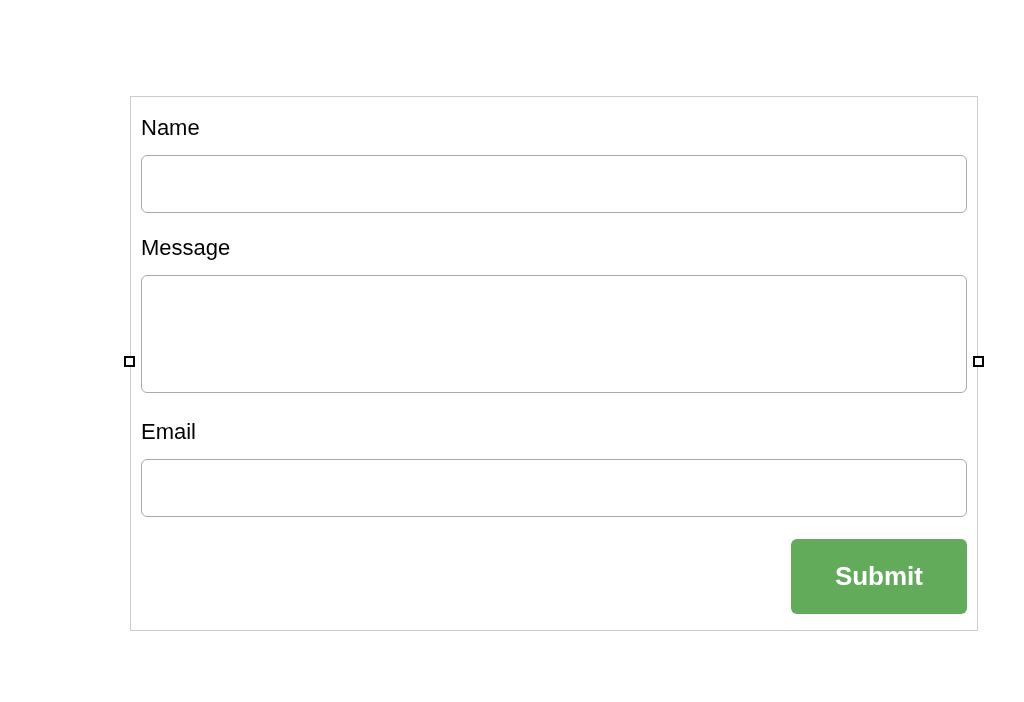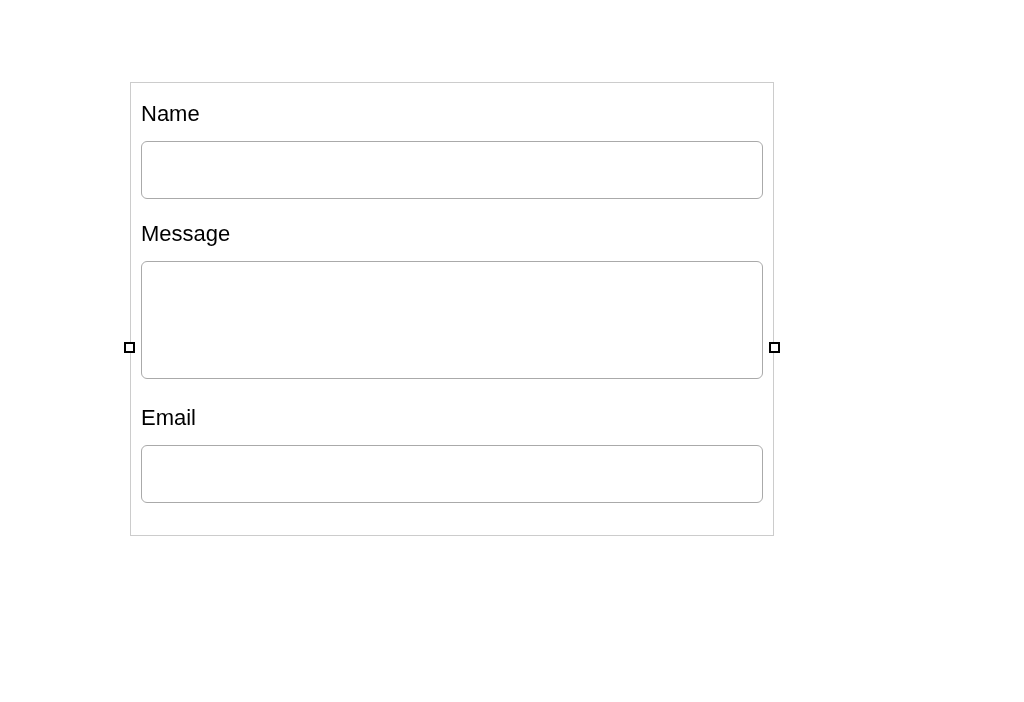"Name" .form-container { top: 82px -> 96px; width: 644px -> 848px }
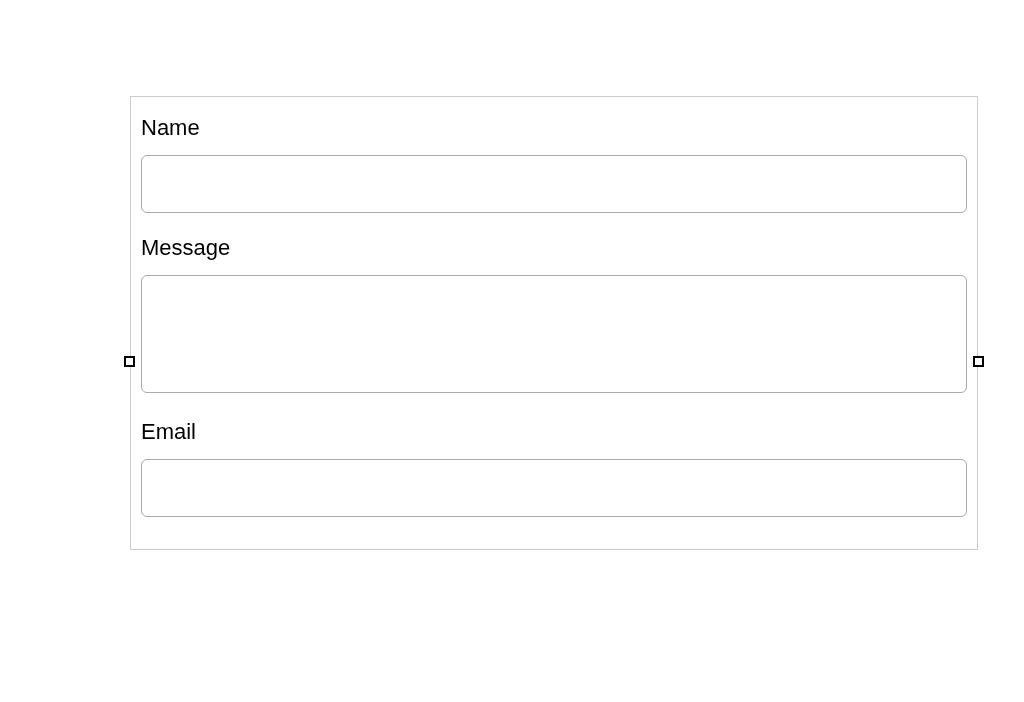"Submit" div.button-row { html: none -> <div> <button>Submit</button> </div> }
